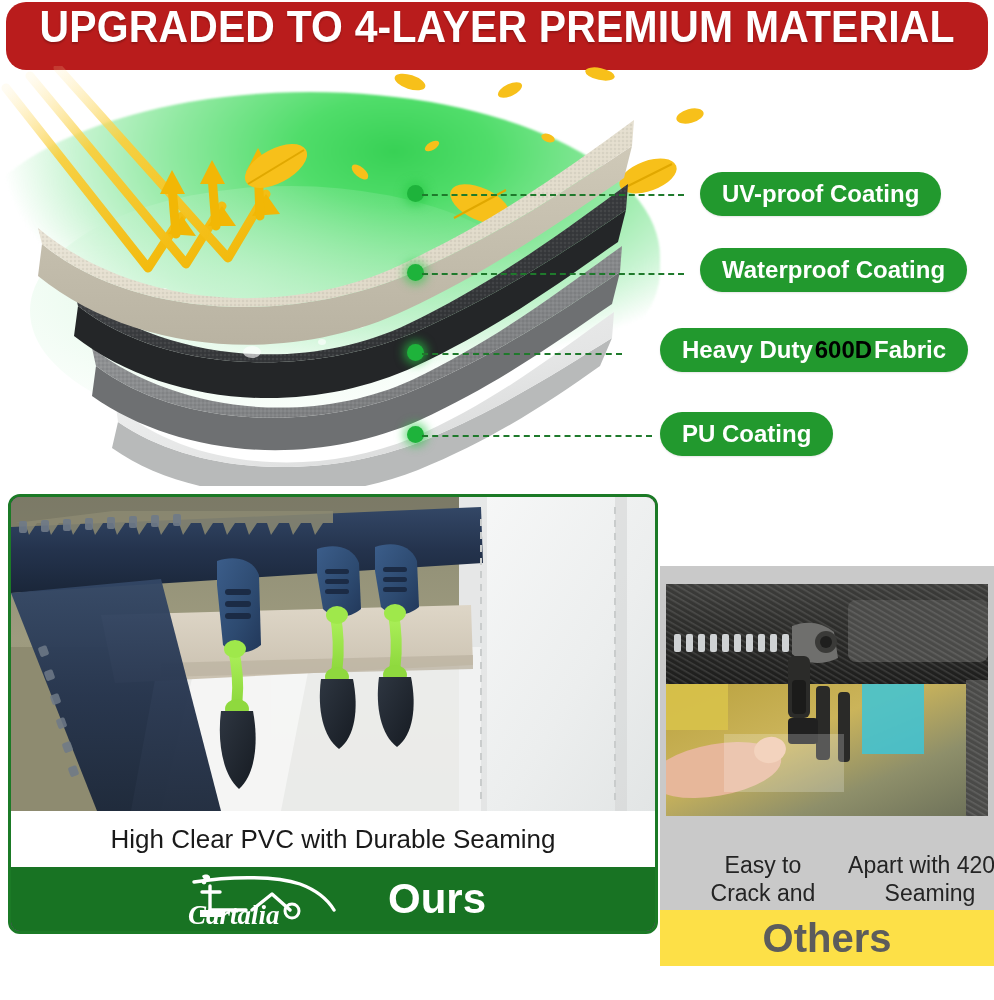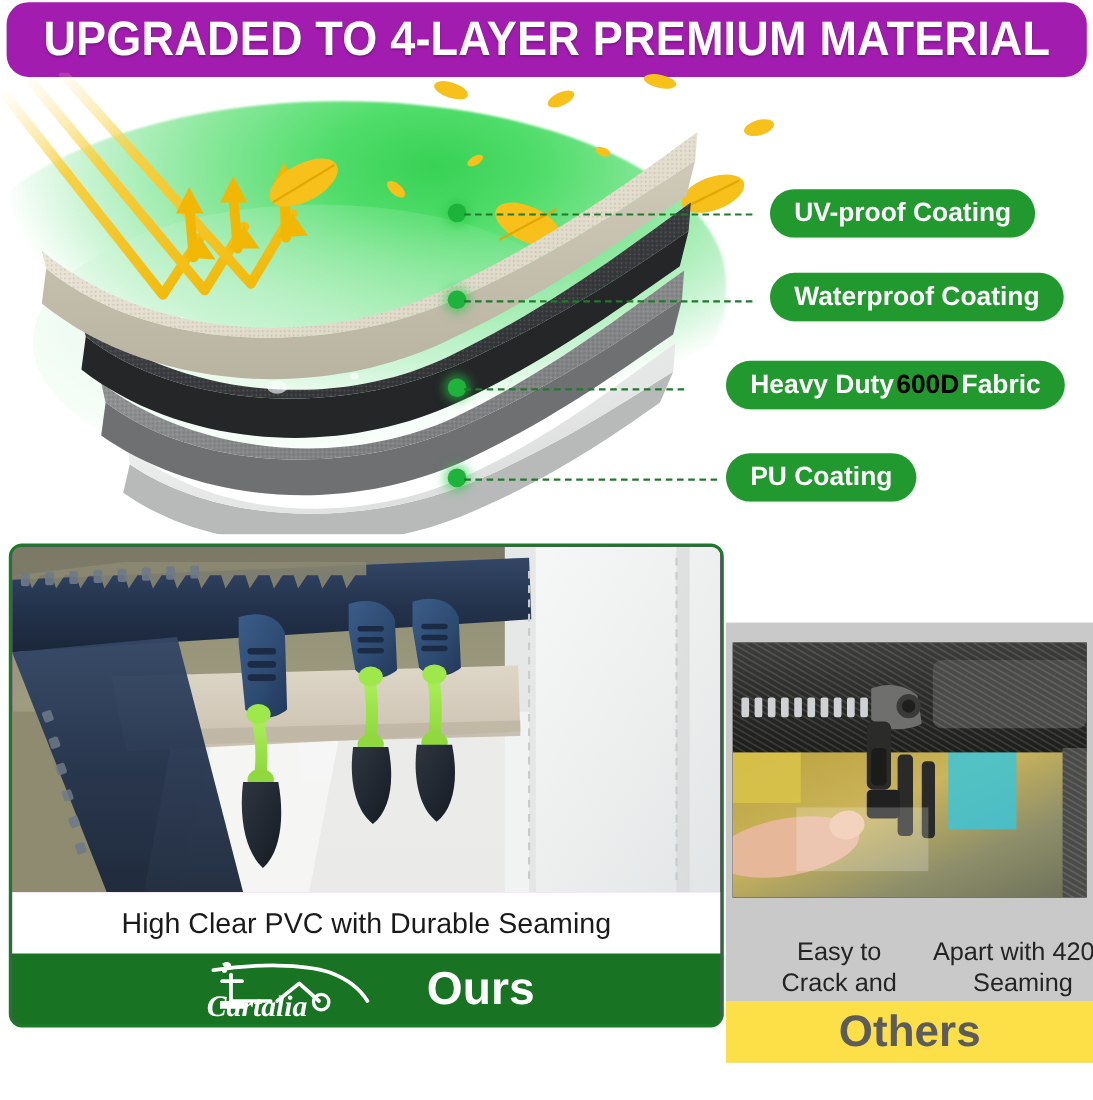"UPGRADED TO 4-LAYER PREMIUM MATERIAL" .header-banner { align-items: center -> none; background: #a21caf -> #b91c1c }
